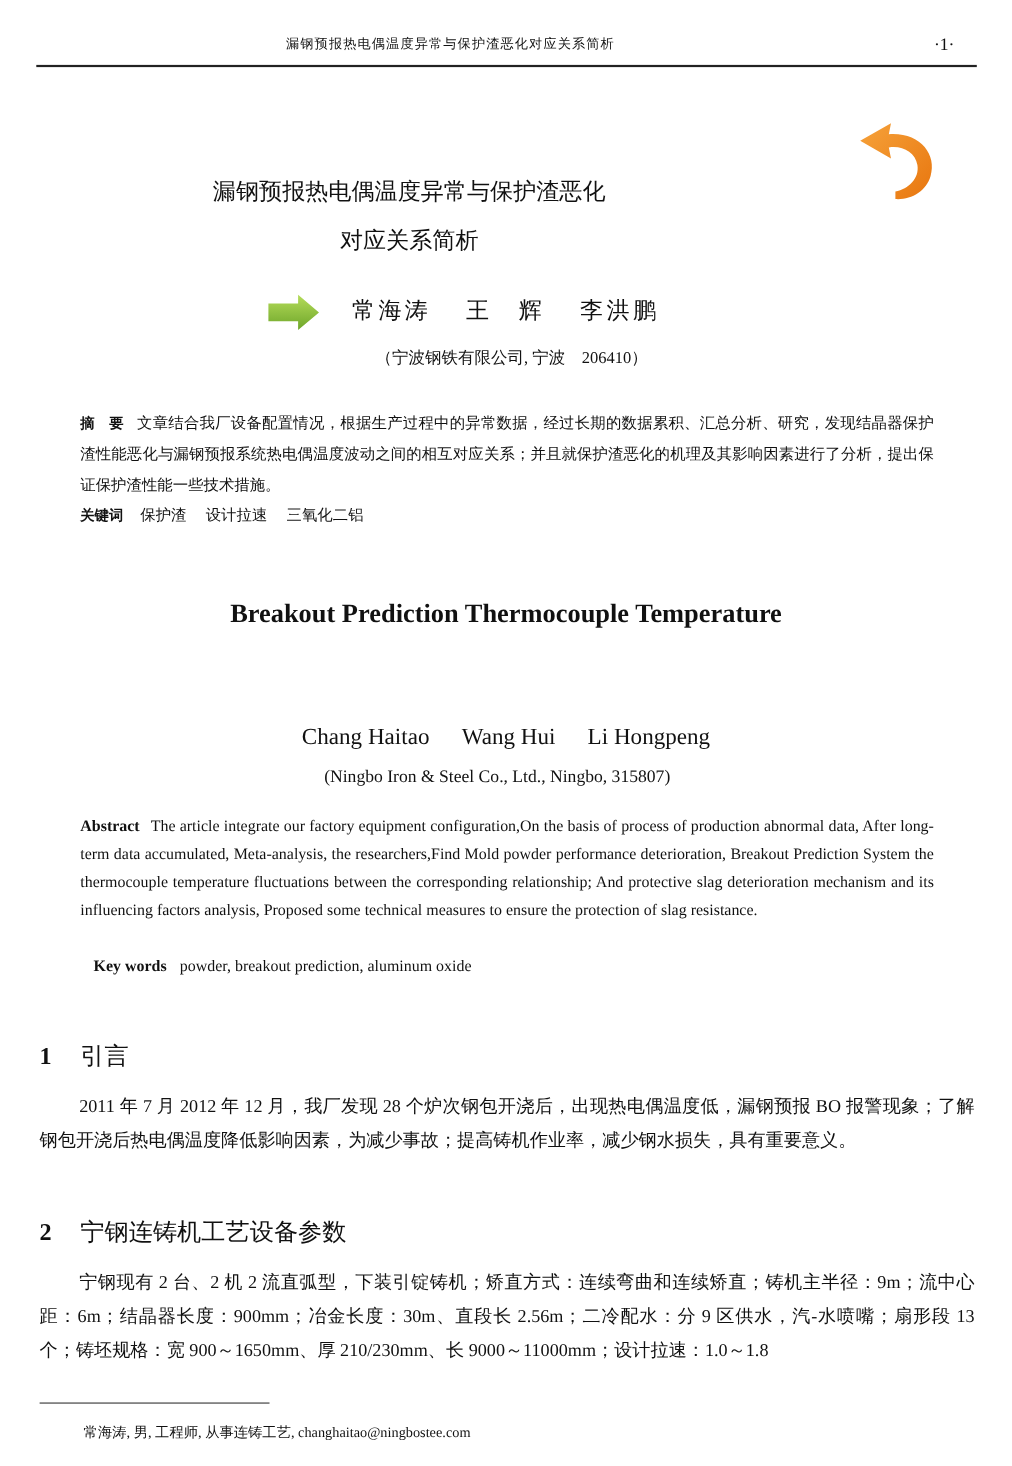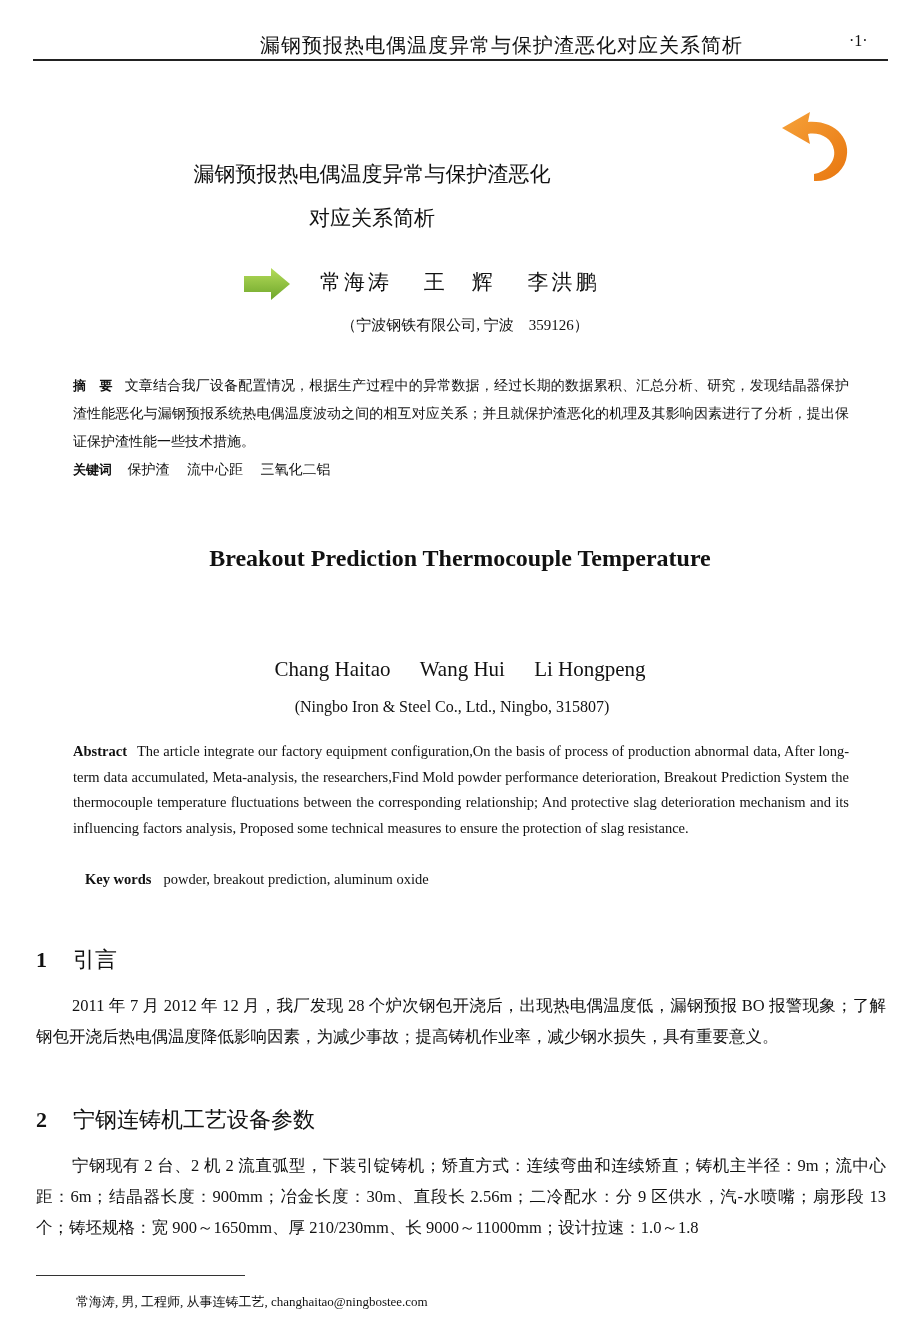"漏钢预报热电偶温度异常与保护渣恶化对应关系简析" .running-title { font-size: 20px -> 12px }
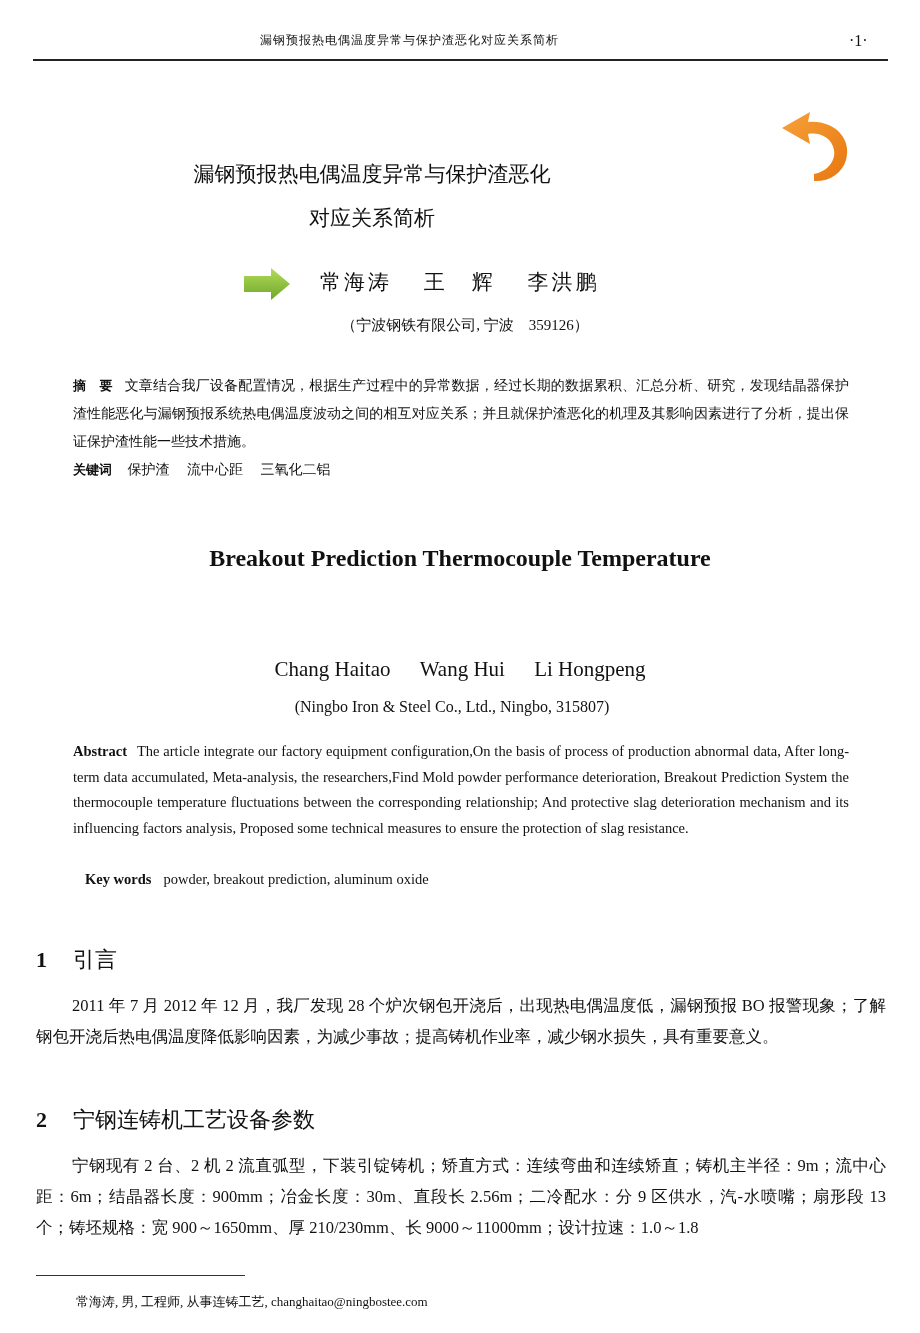"（宁波钢铁有限公司, 宁波 359126）" div.abs { text: 359126 -> 206410 }
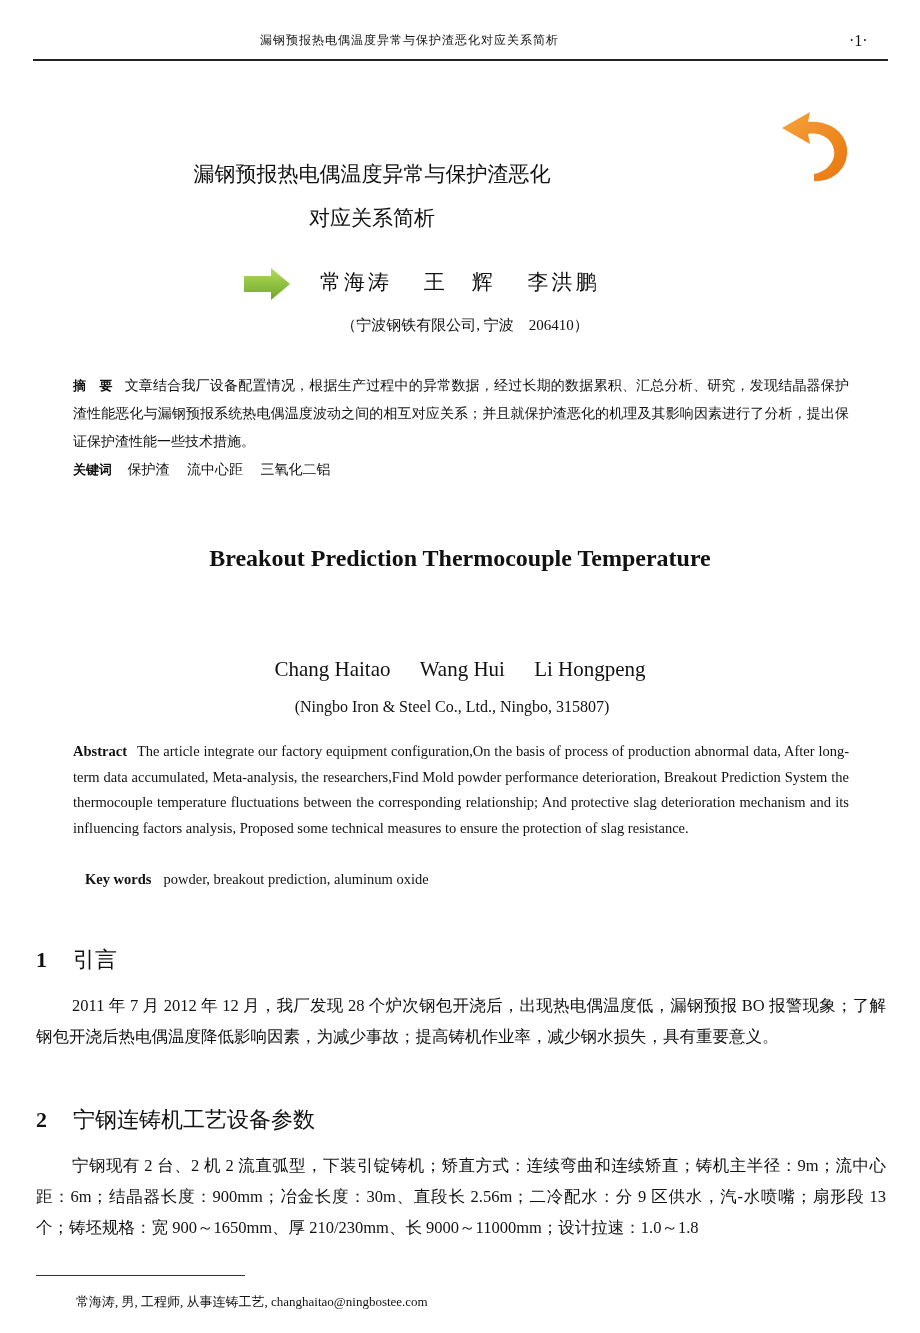"流中心距" span.kw { text: 流中心距 -> 设计拉速 }
